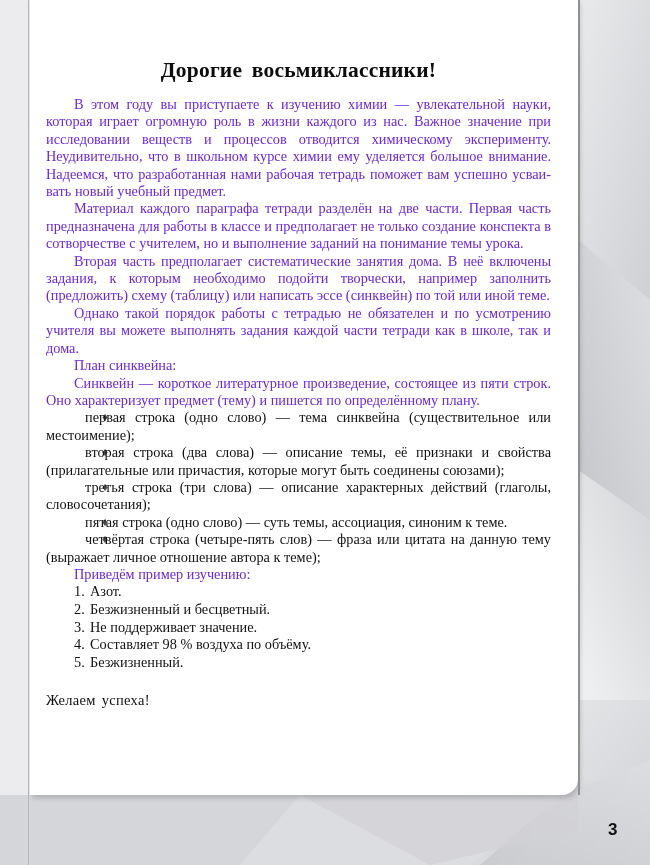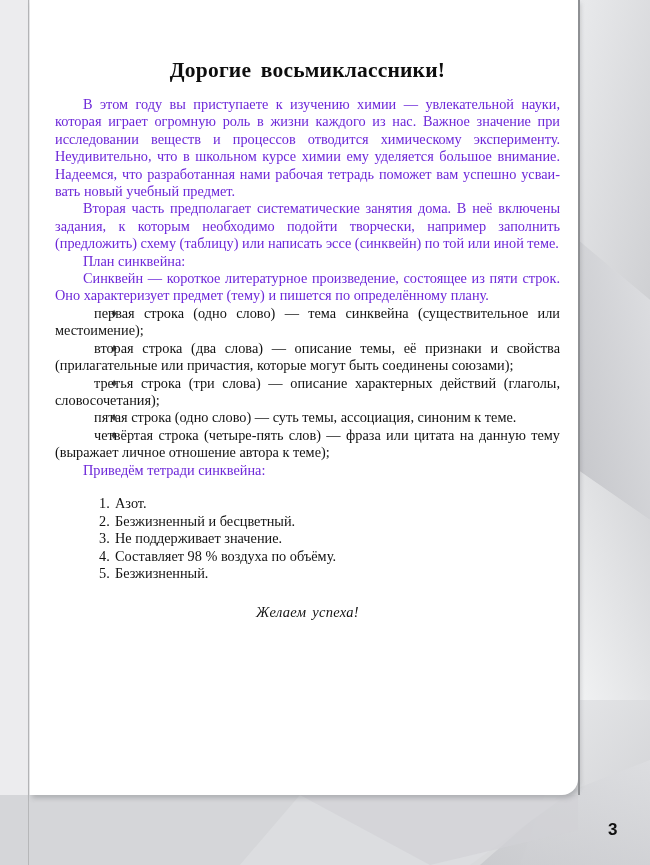"Дорогие восьмиклассники!" #content { left: 25px -> 16px }
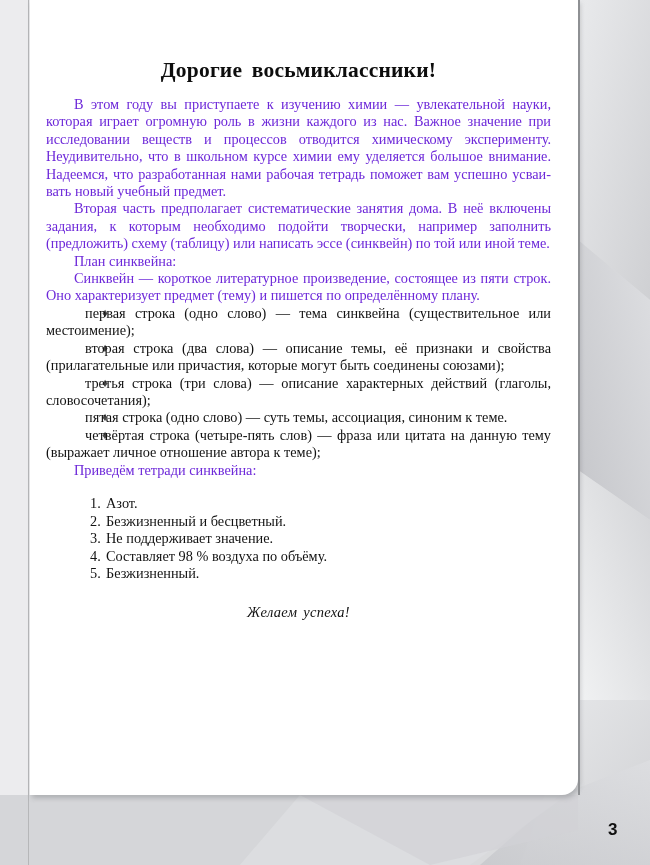"Материал каждого параграфа тетради" p.body-par { html: none -> <p>Материал каждого параграфа тетради разделён на две части. Первая часть предназначена для работы в классе и предполагает не только создание конспекта в сотворчестве с учителем, но и вы­полнение заданий на понимание темы урока.</p> }
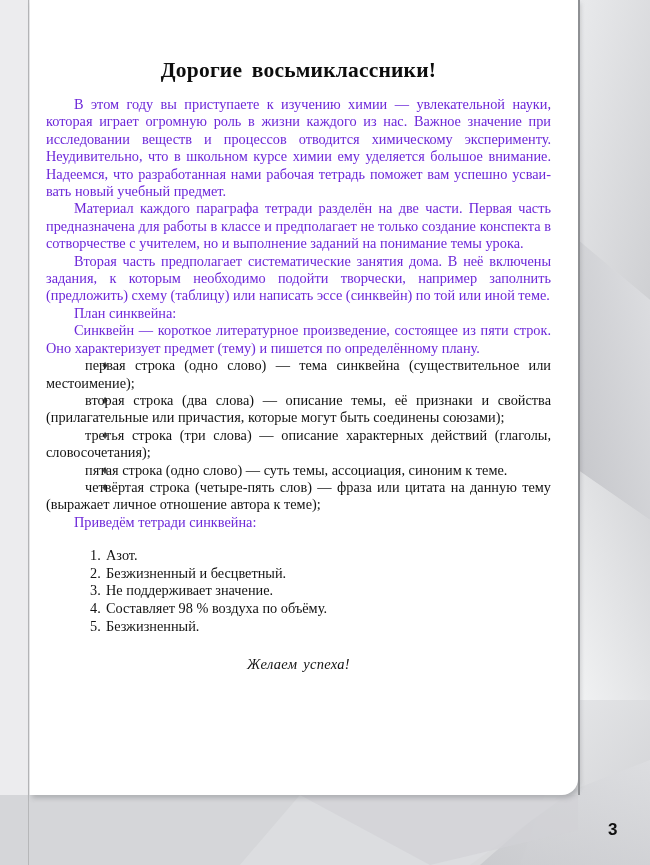"Однако такой порядок работы с" p.body-par { html: none -> <p>Однако такой порядок работы с тетрадью не обязателен и по усмотрению учителя вы можете выполнять задания каждой части тетради как в школе, так и дома.</p> }
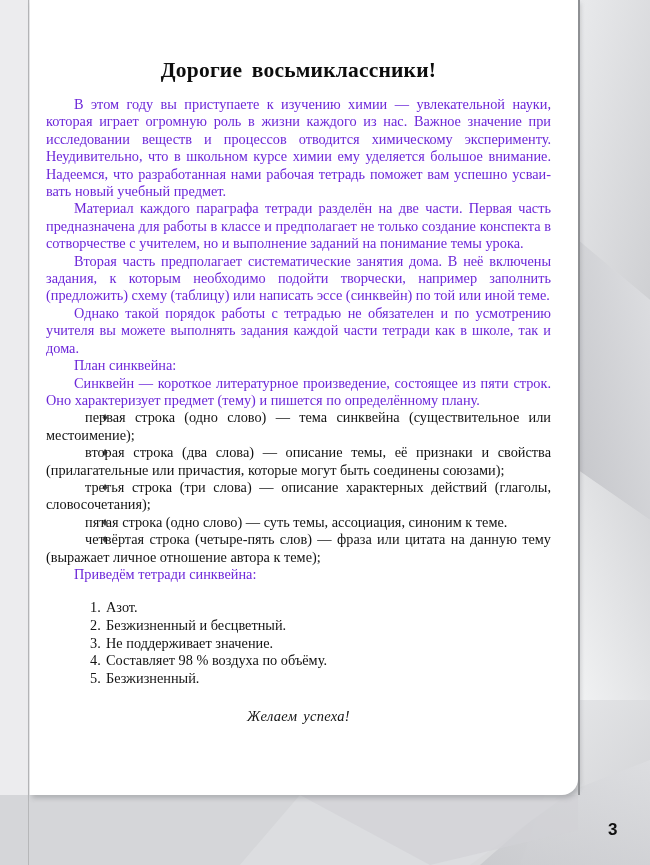"Приведём тетради синквейна:" p.body-par { text: тетради синквейна -> пример изучению }
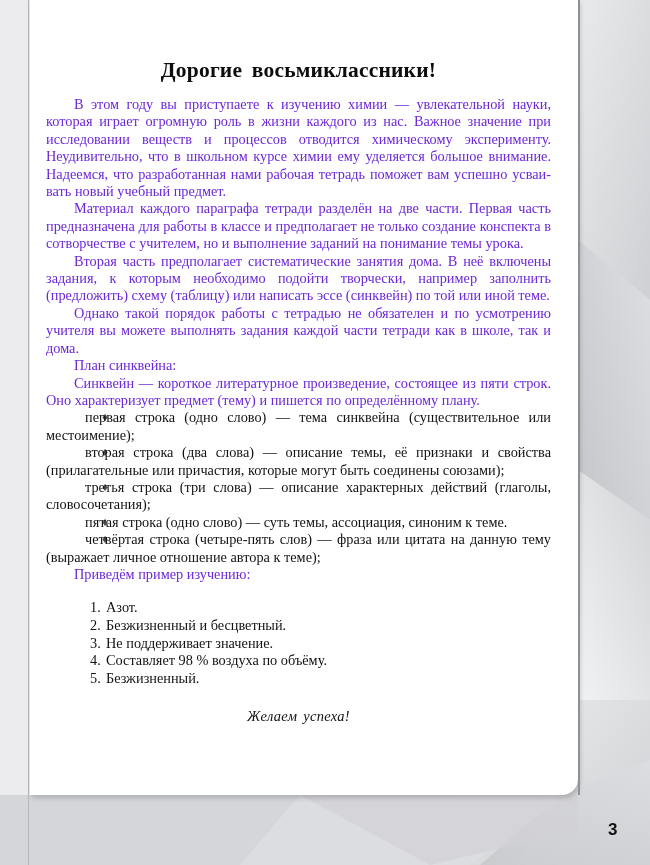"1. Азот." ol.example-list { margin: 16px -> 0 }
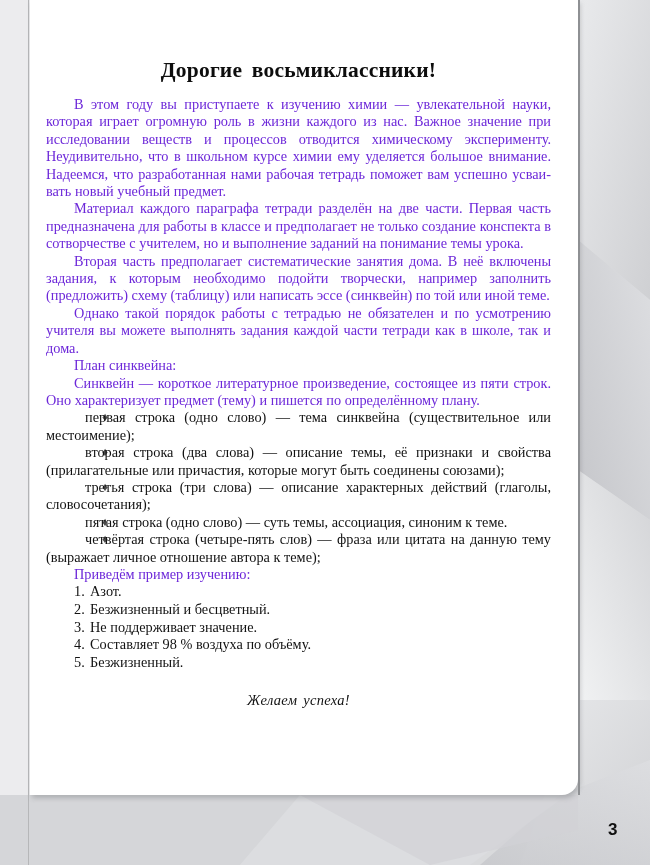"Желаем успеха!" #closing-line { font-style: italic -> none; text-align: center -> none }
